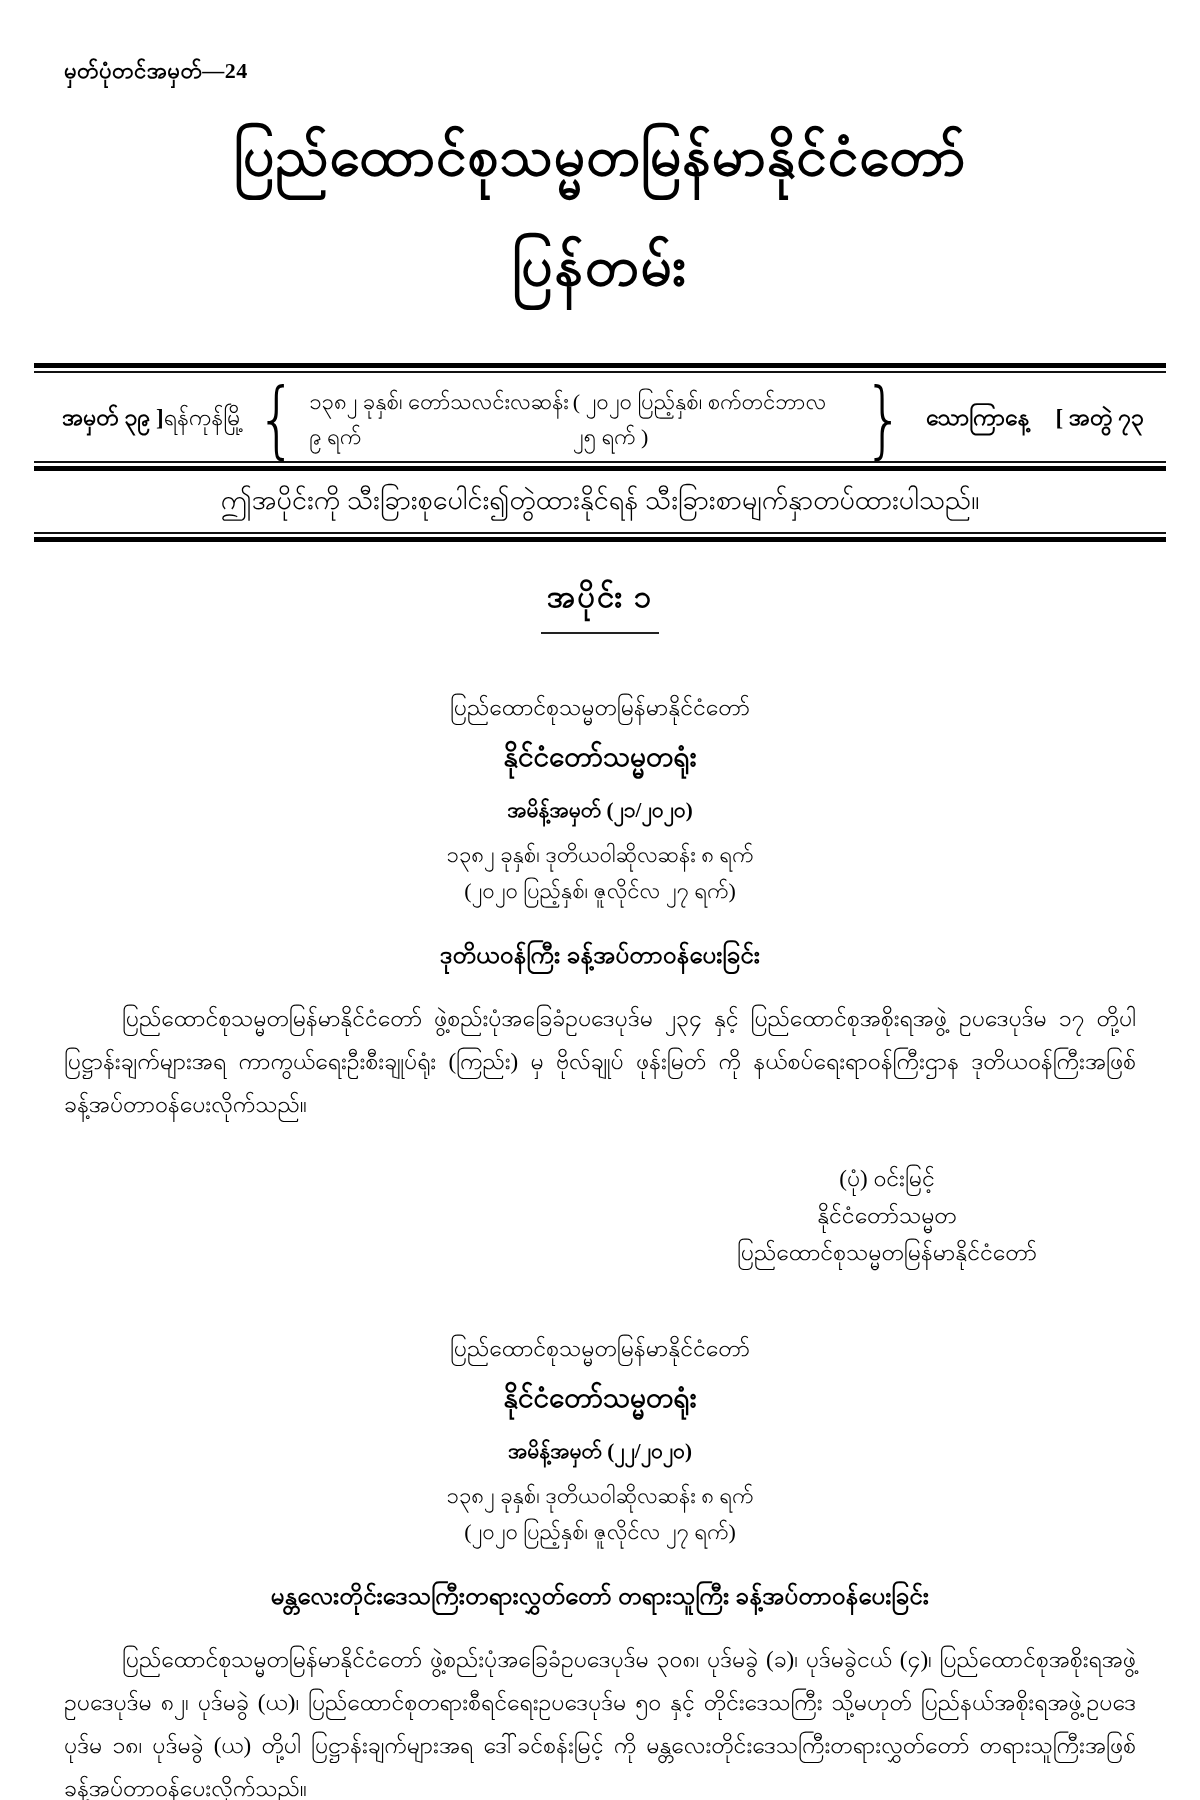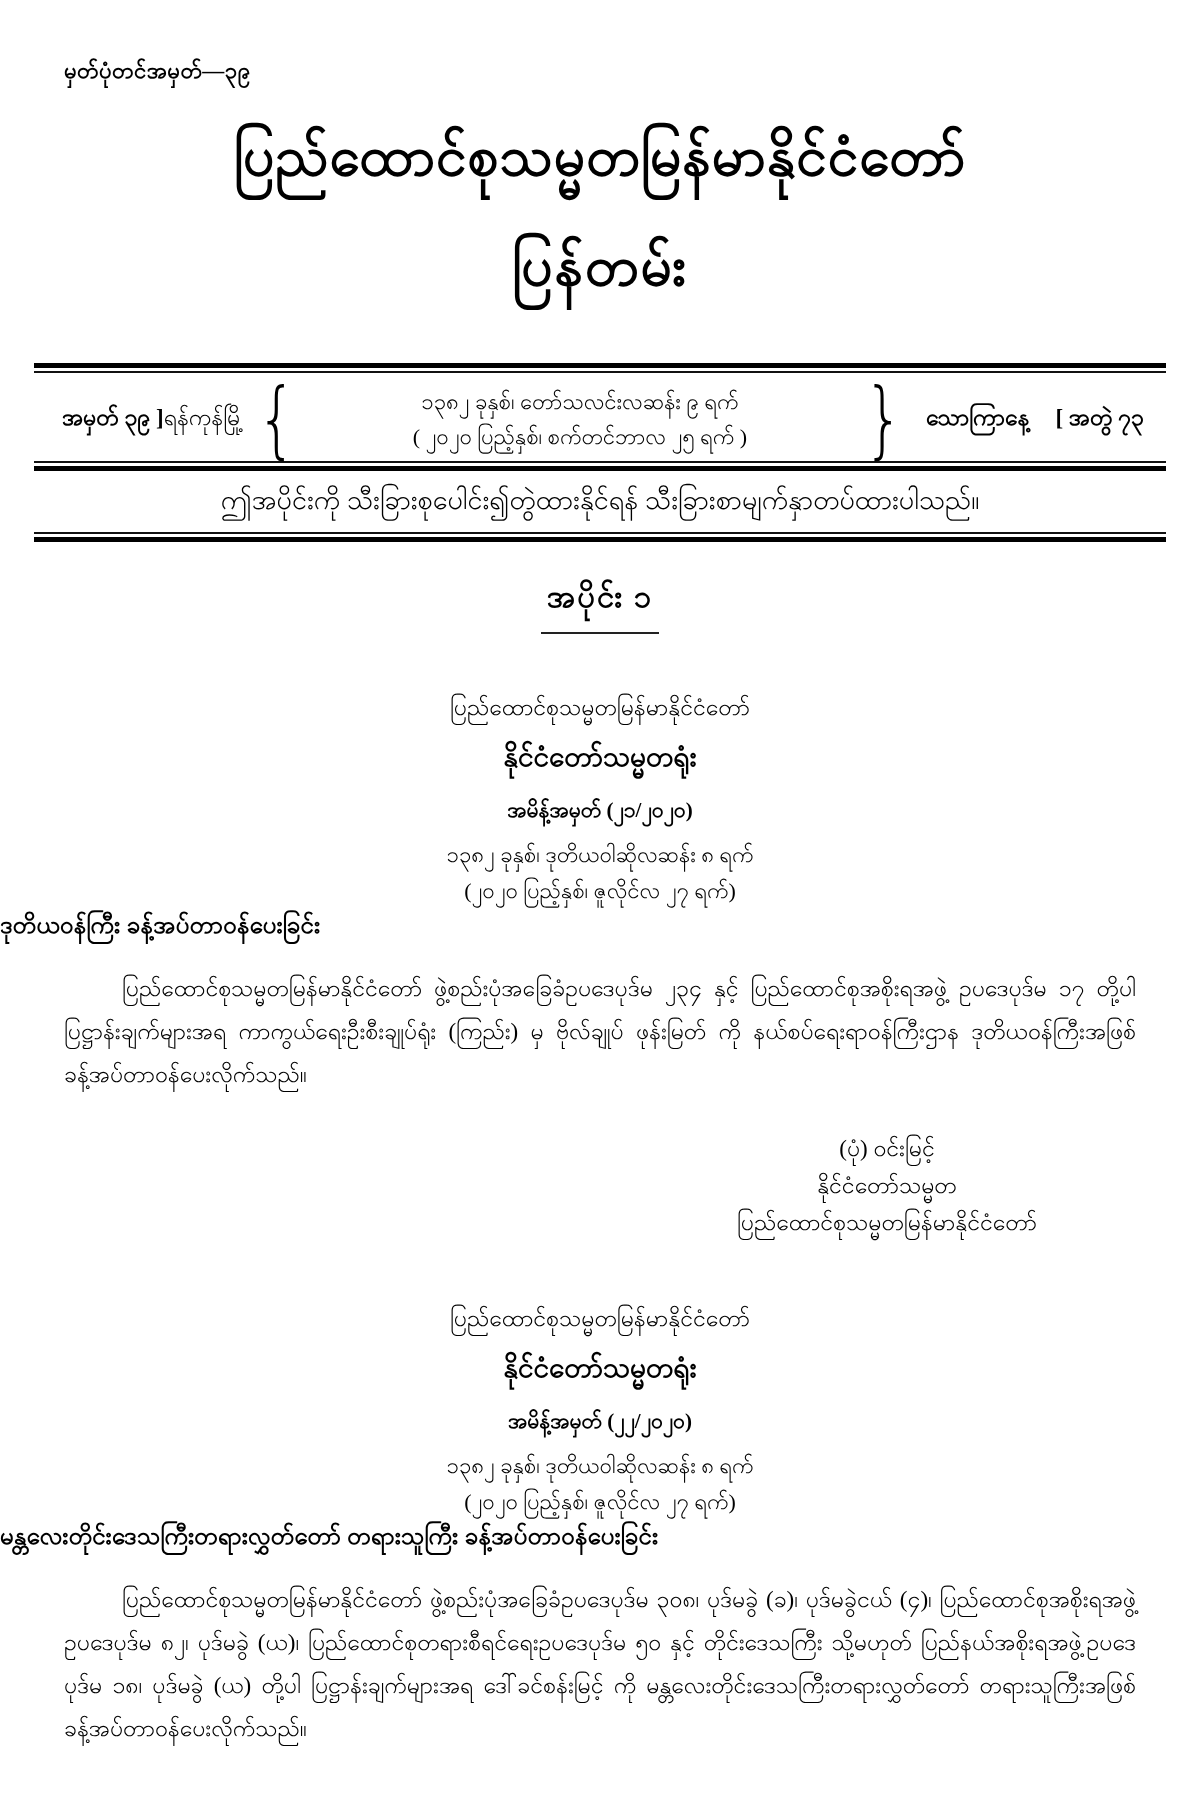"မှတ်ပုံတင်အမှတ်—၃၉" div.reg { text: ၃၉ -> 24 }
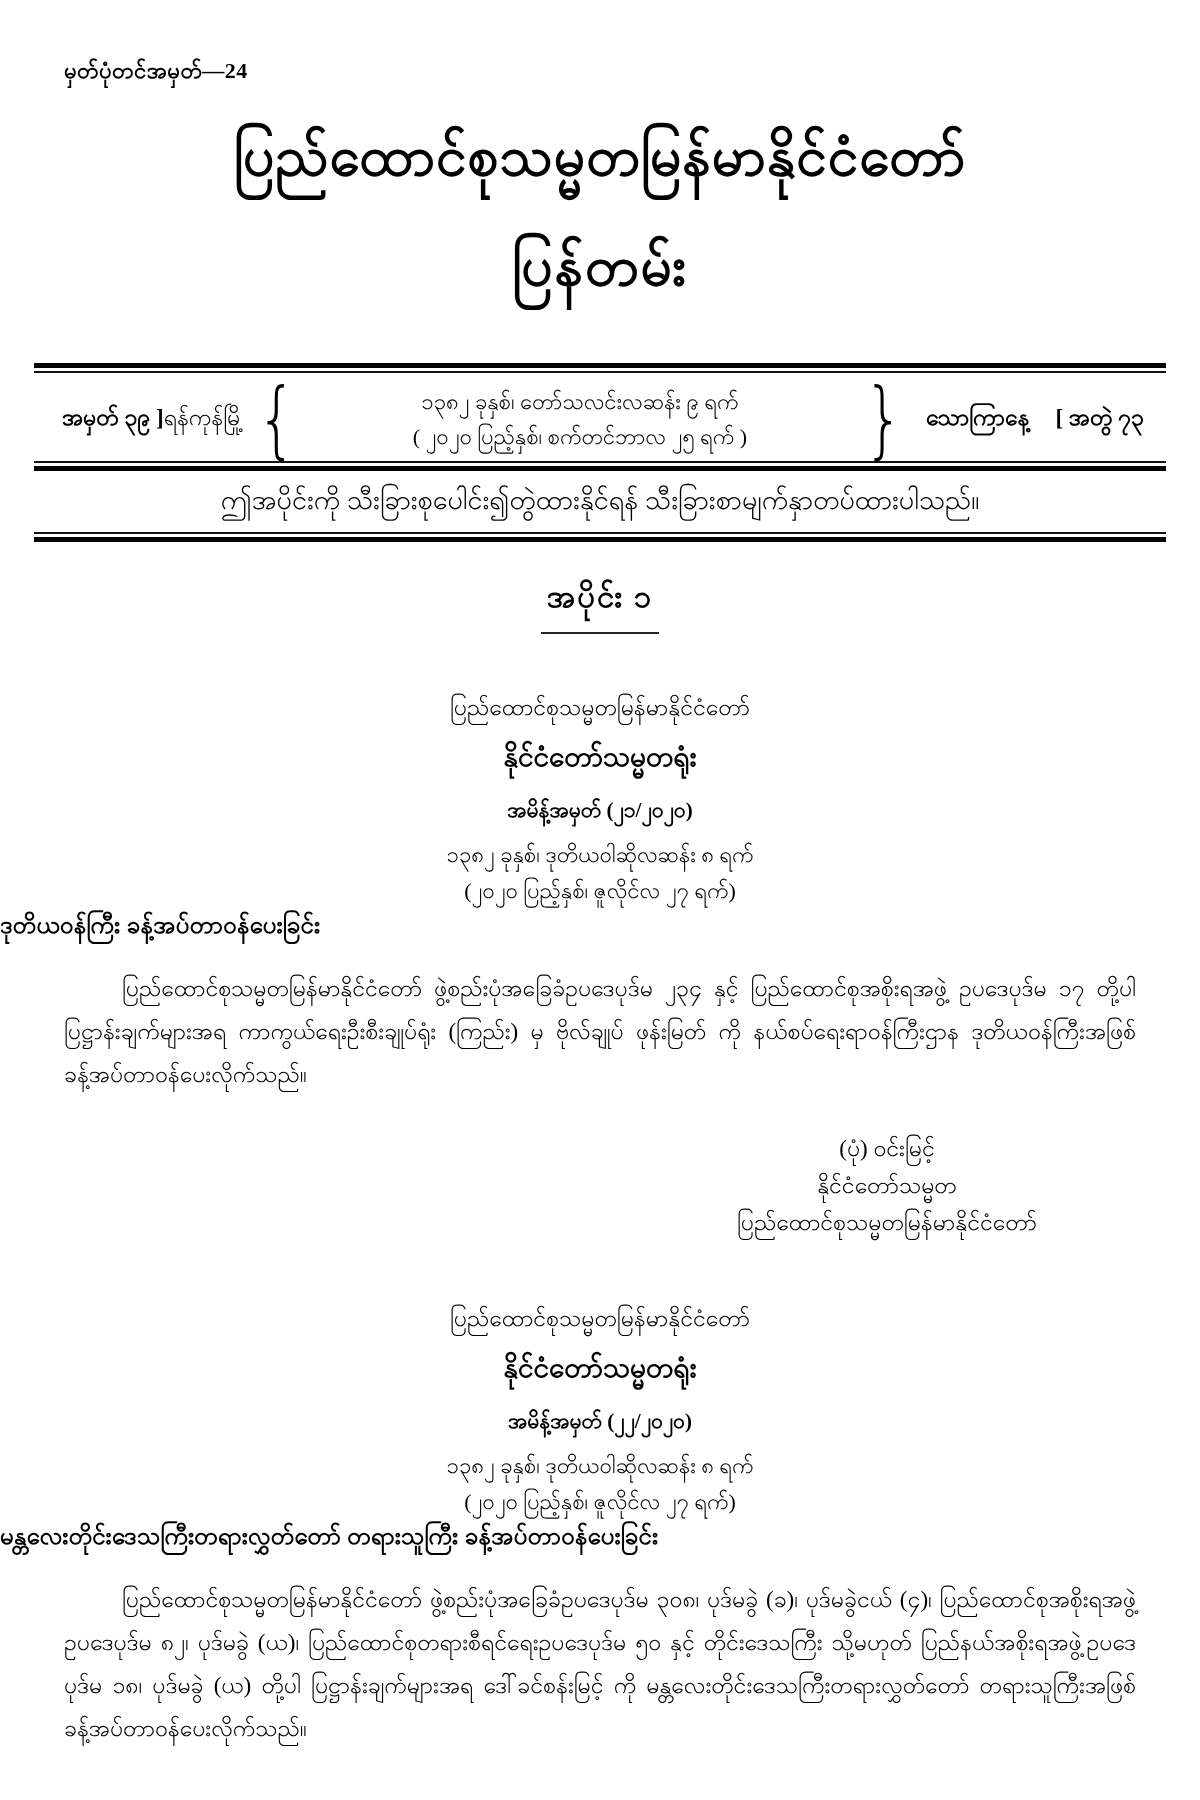"၁၃၈၂ ခုနှစ်၊ တော်သလင်းလဆန်း ၉ ရက်" .dates { flex-direction: column -> row }
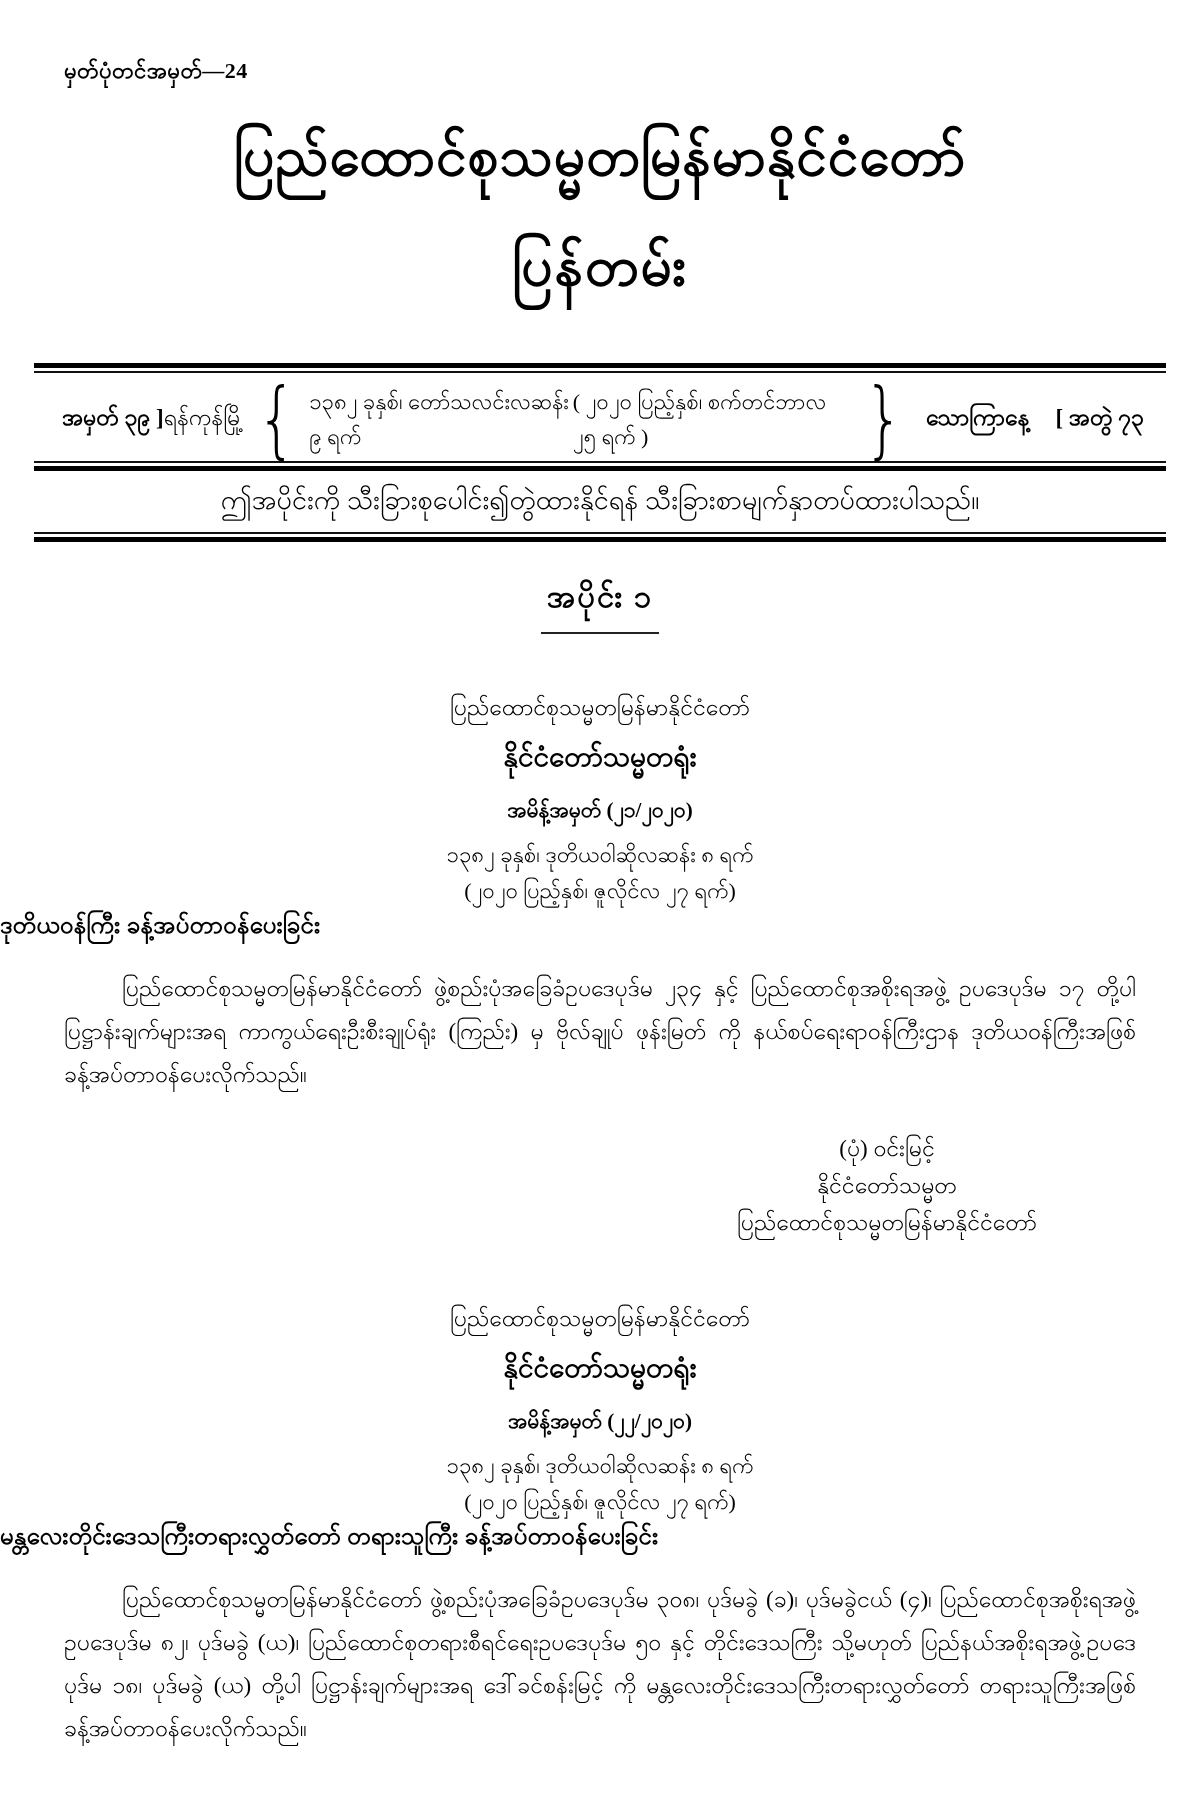"ဒုတိယဝန်ကြီး ခန့်အပ်တာဝန်ပေးခြင်း" .sec-title { margin-top: none -> 30px; text-align: none -> center }
